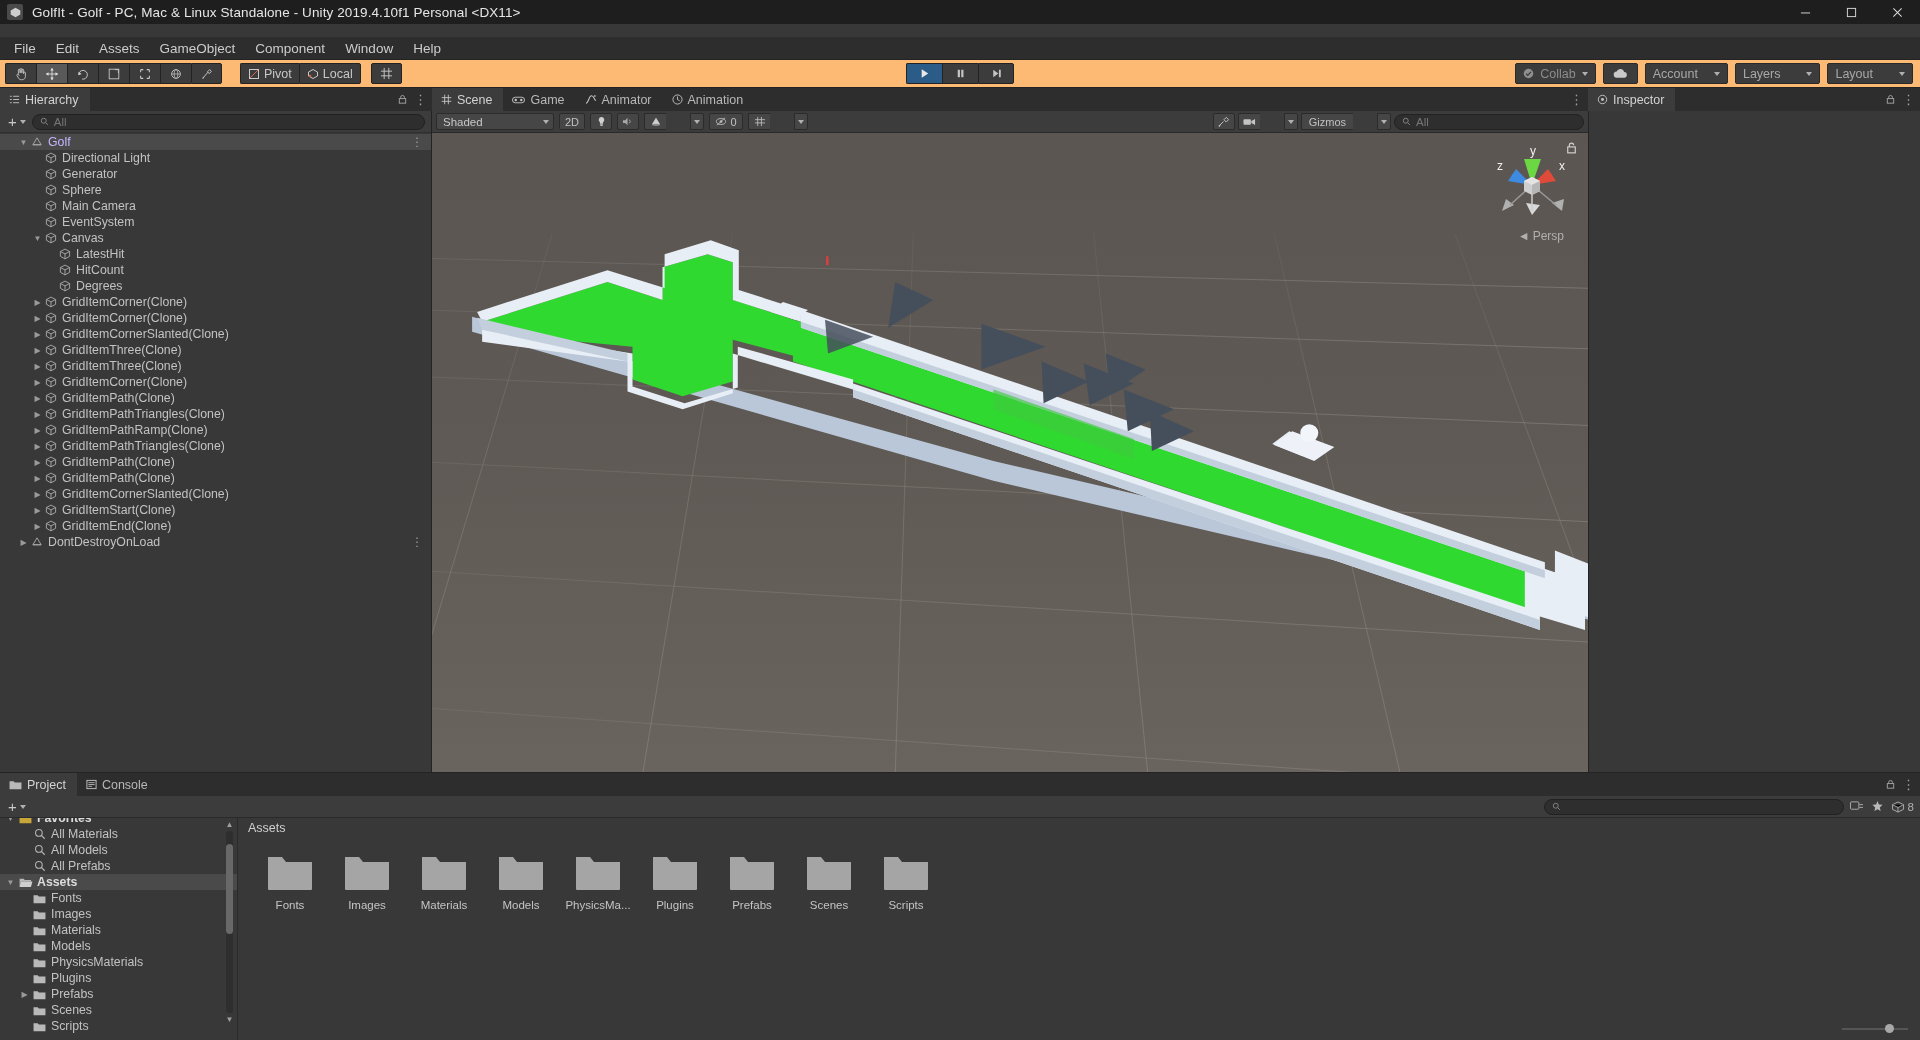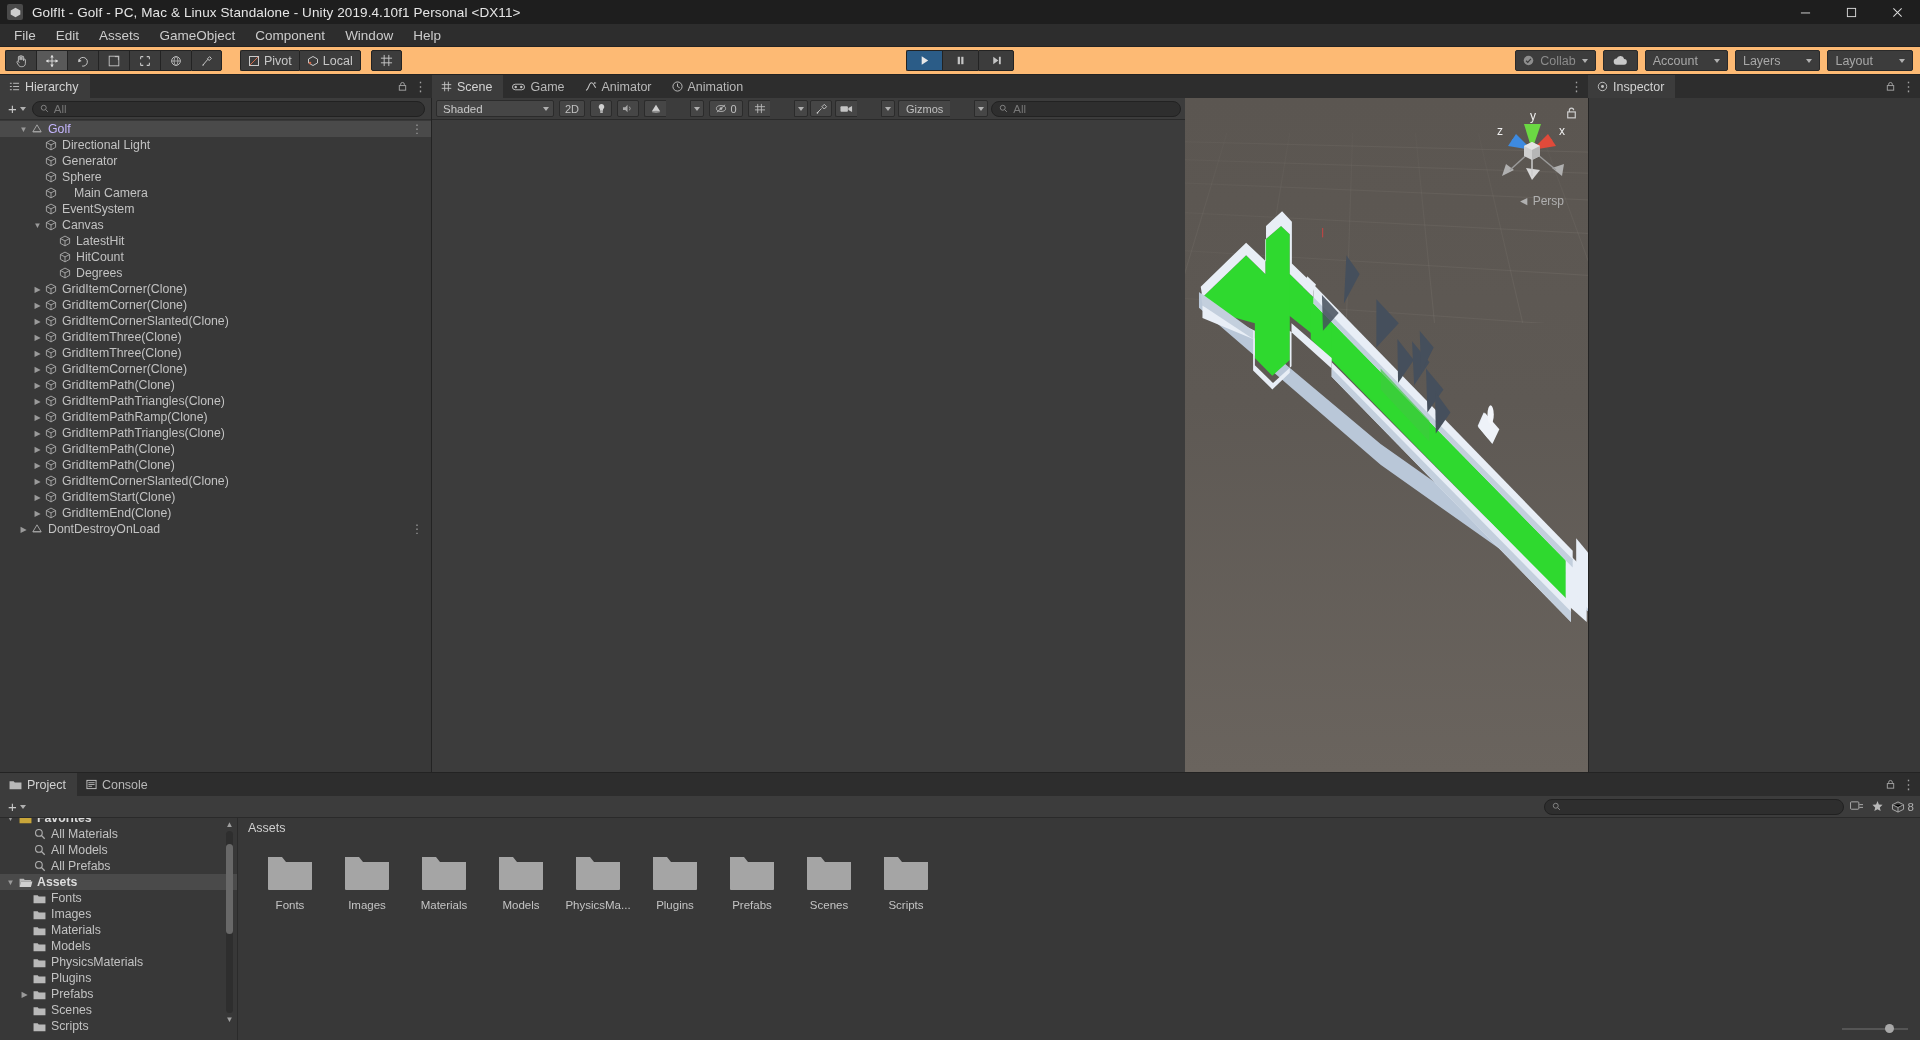"File" .menubar { margin-top: none -> 13px }
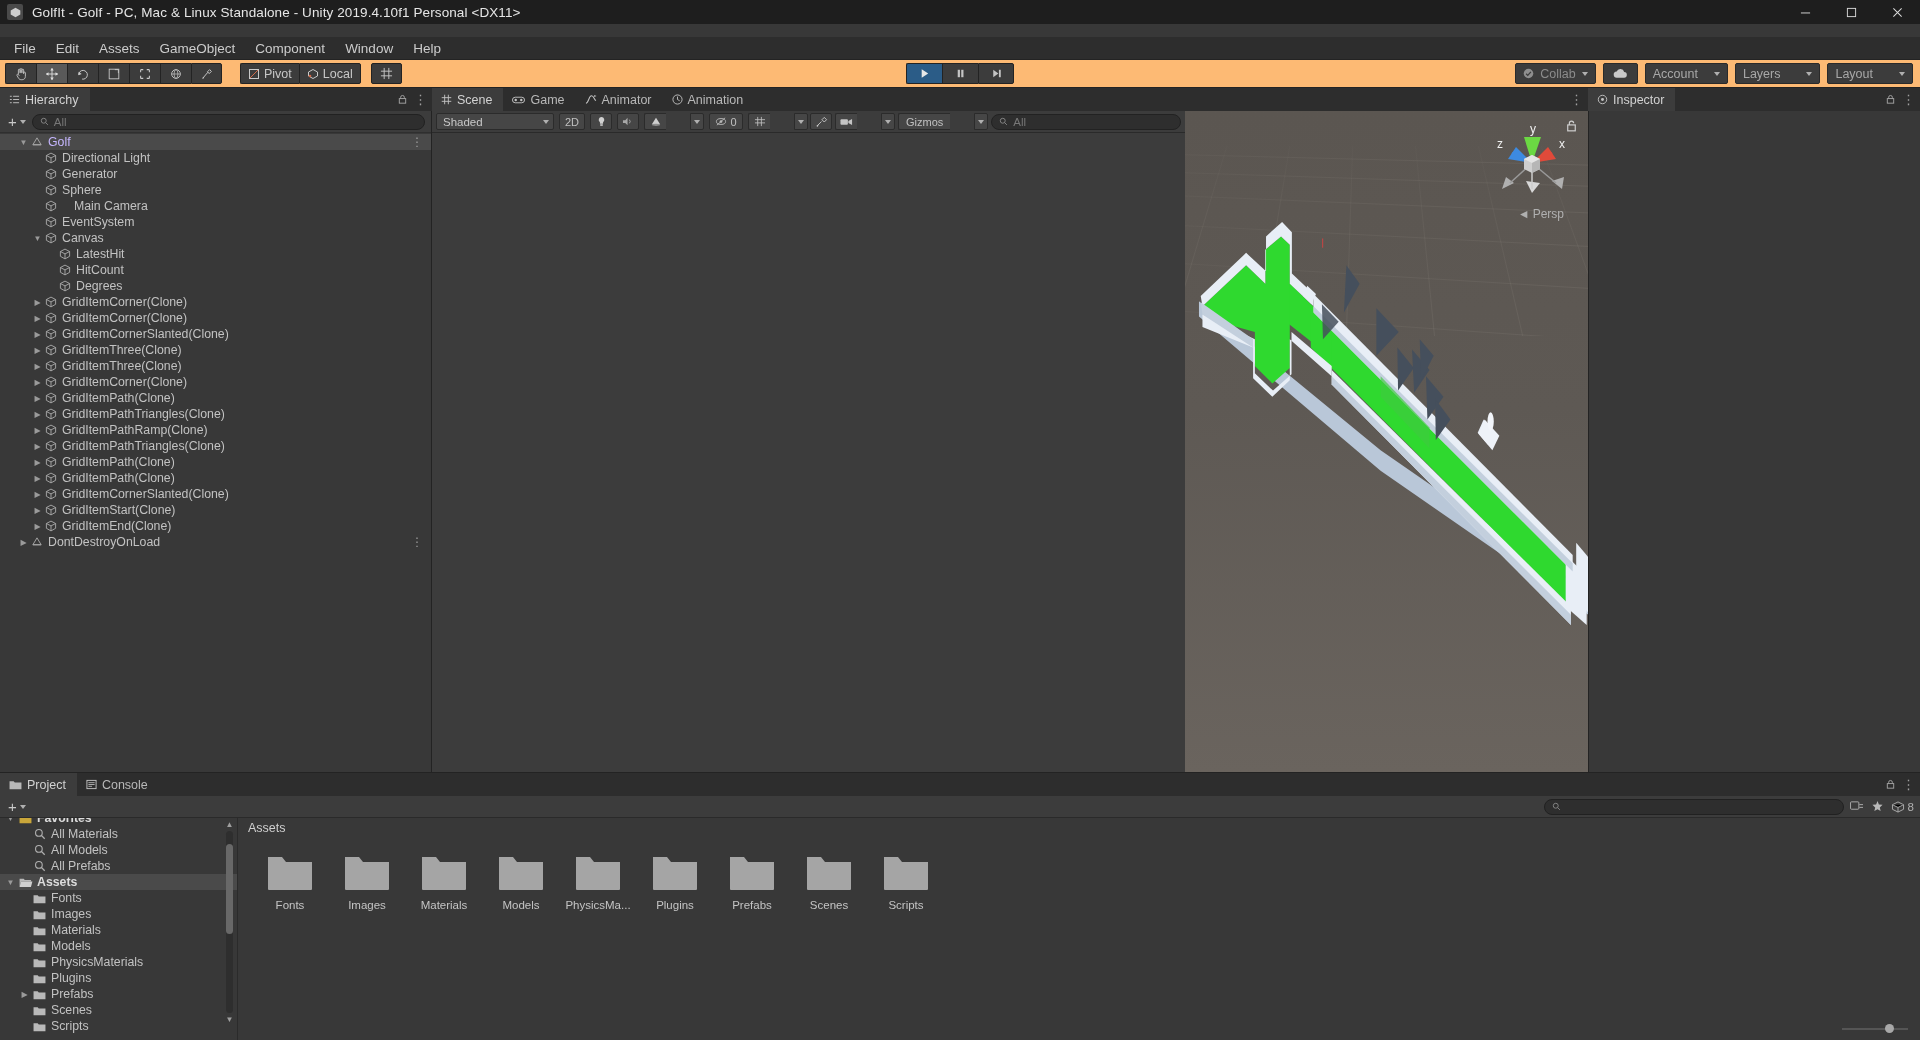"Shaded" .scene-panel { flex-direction: none -> column }
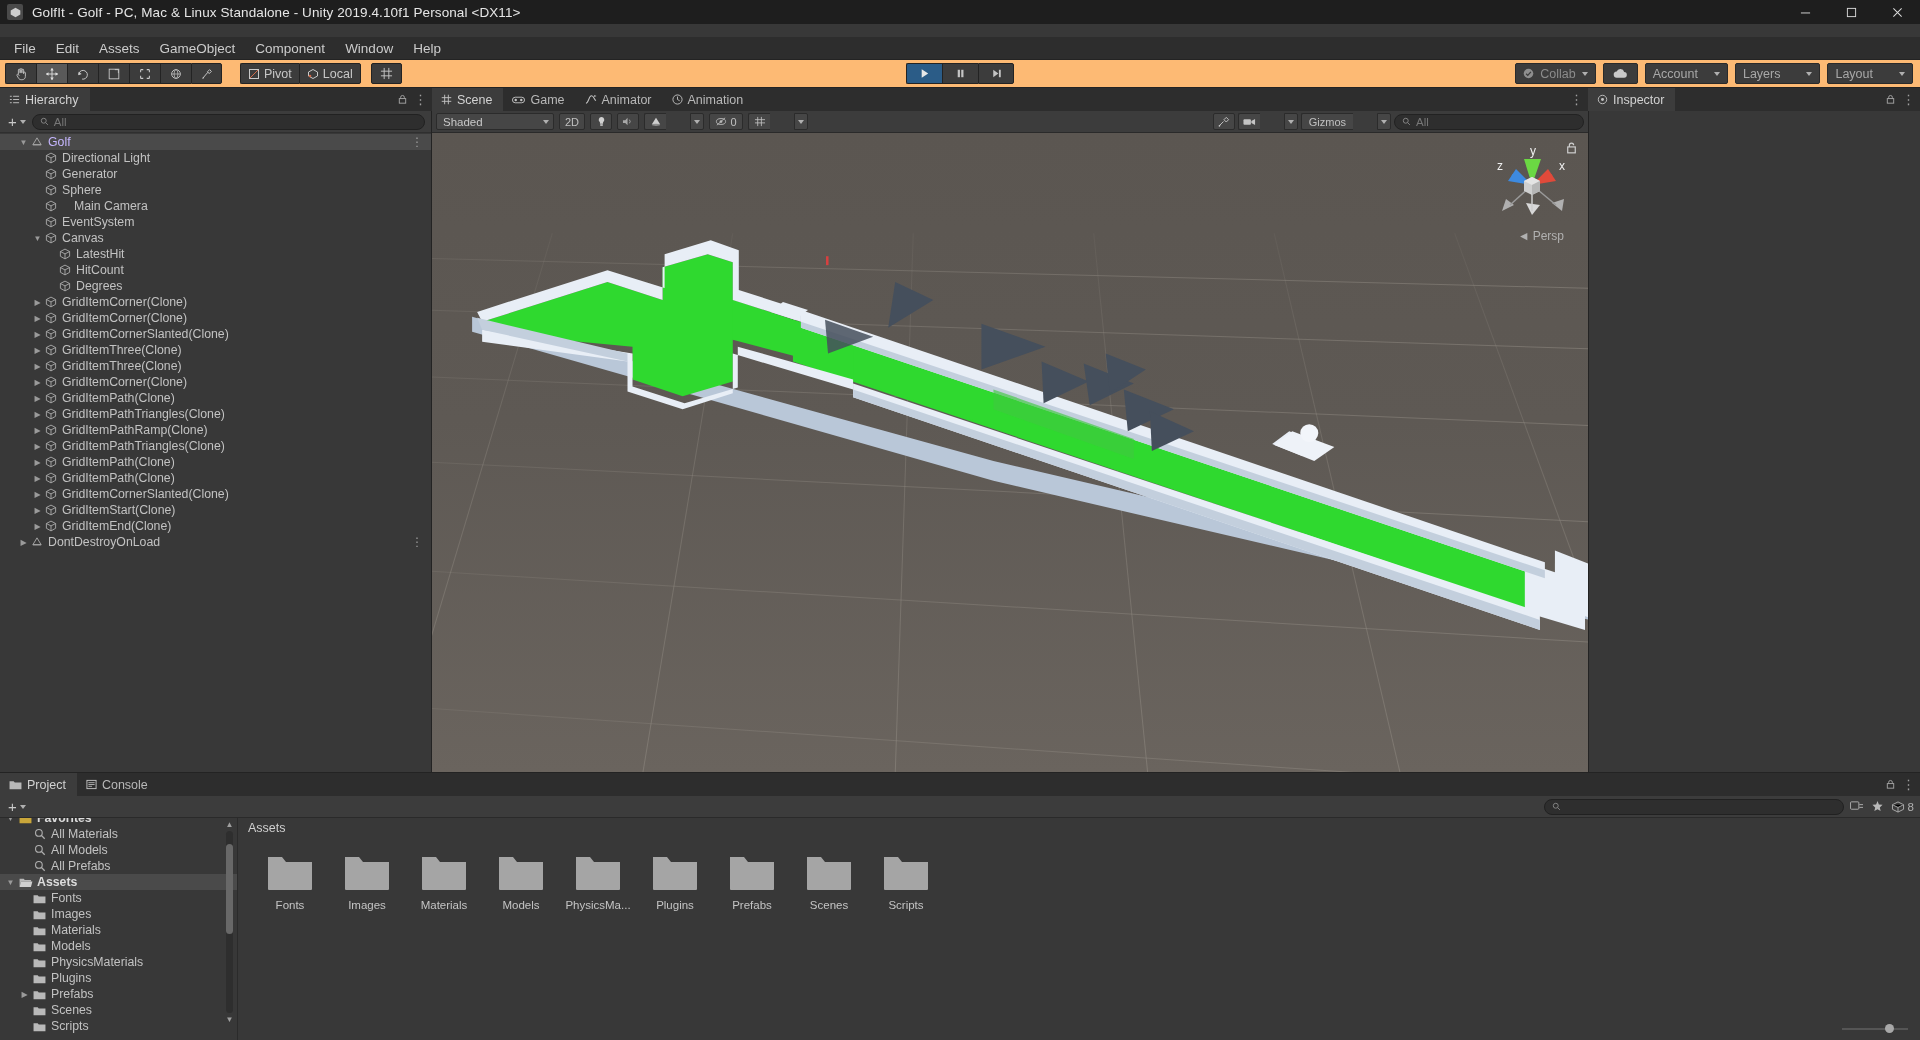"Main Camera" span.hname { margin-left: 16px -> 4px }
